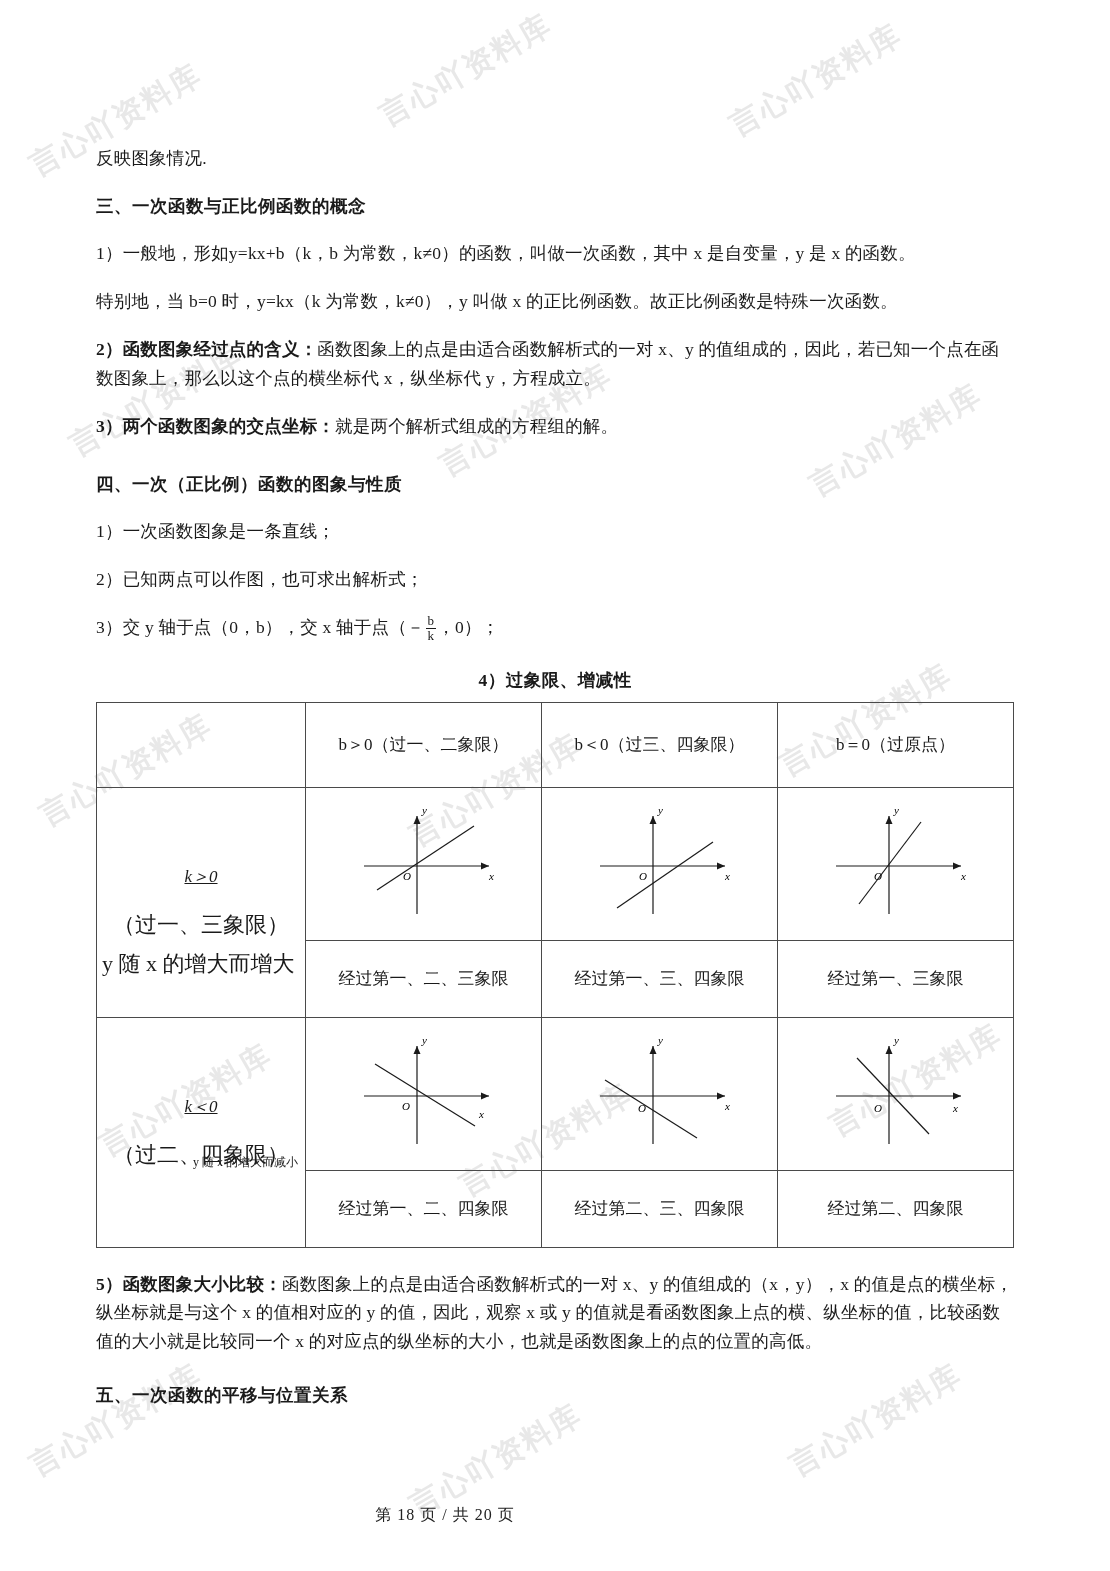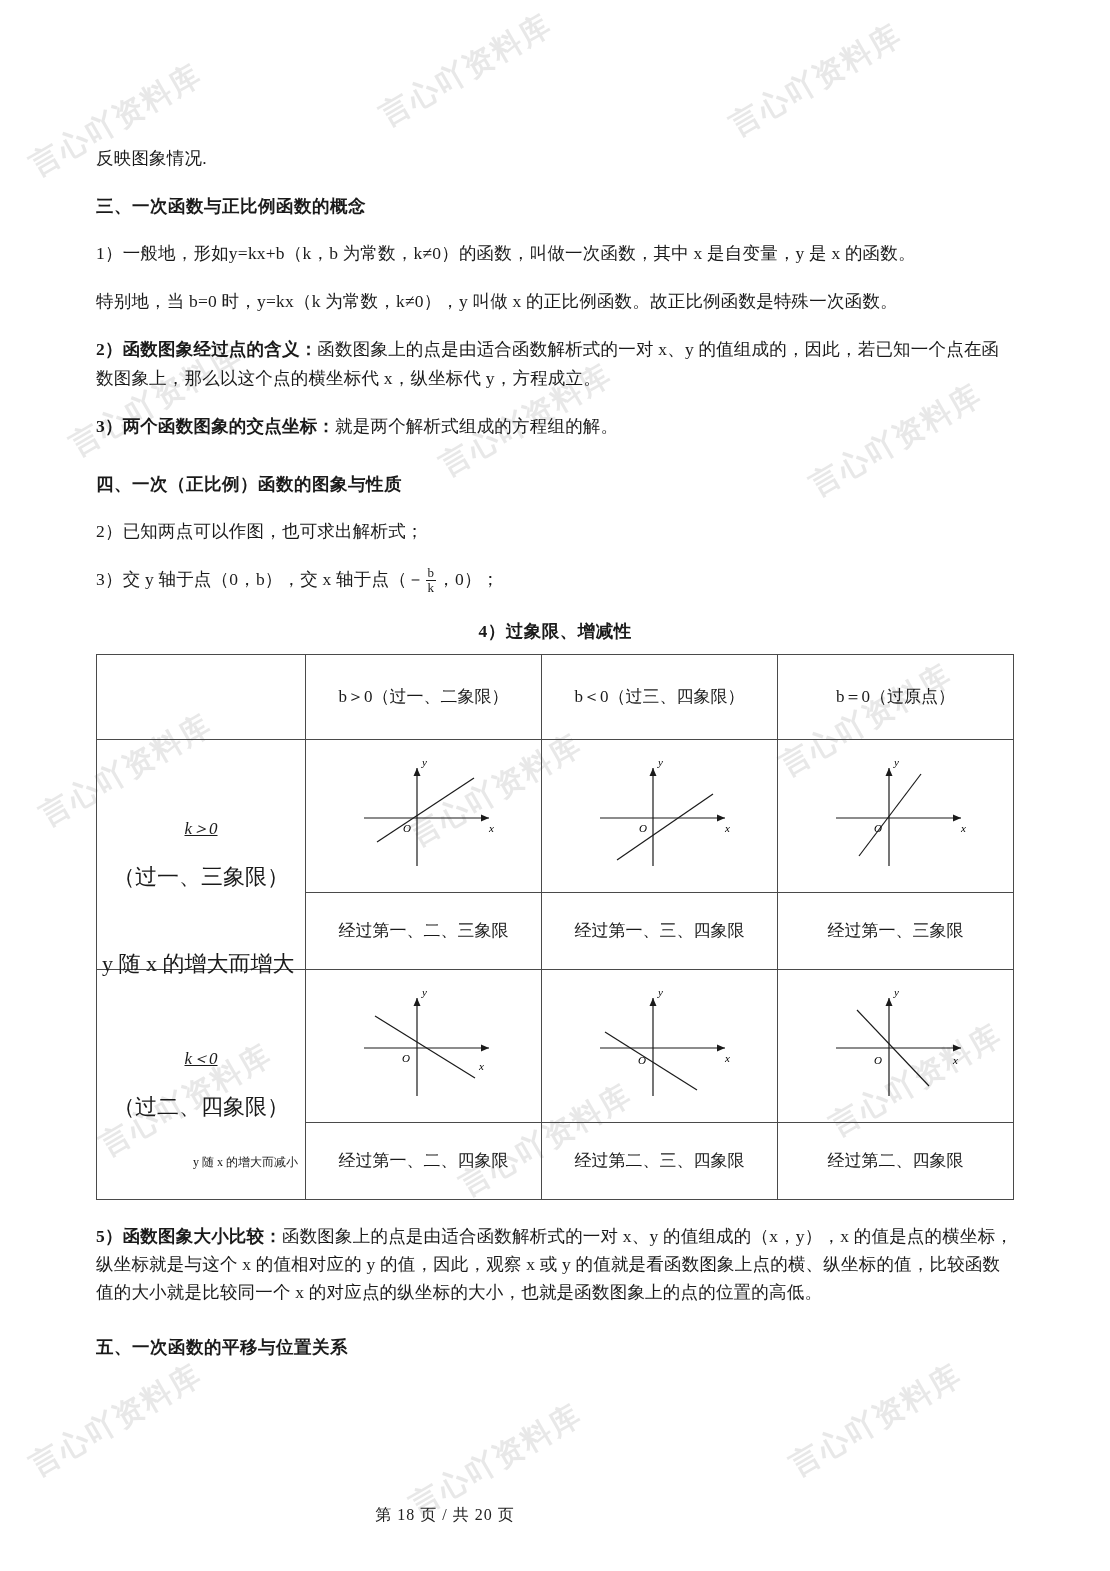"1）一次函数图象是一条直线；" p.para { html: none -> <p>1）一次函数图象是一条直线；</p> }
